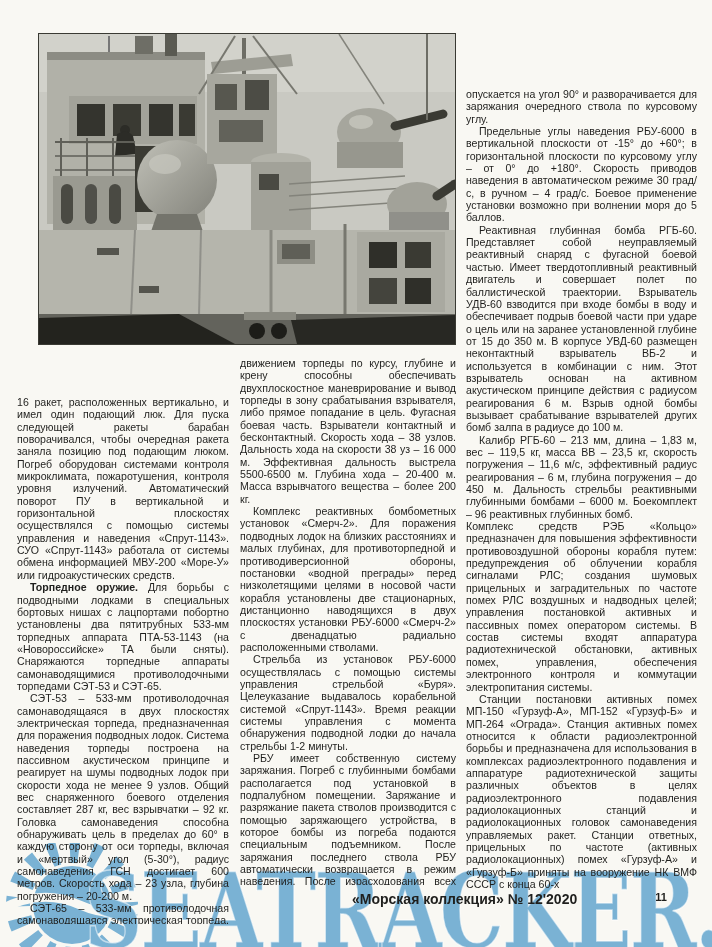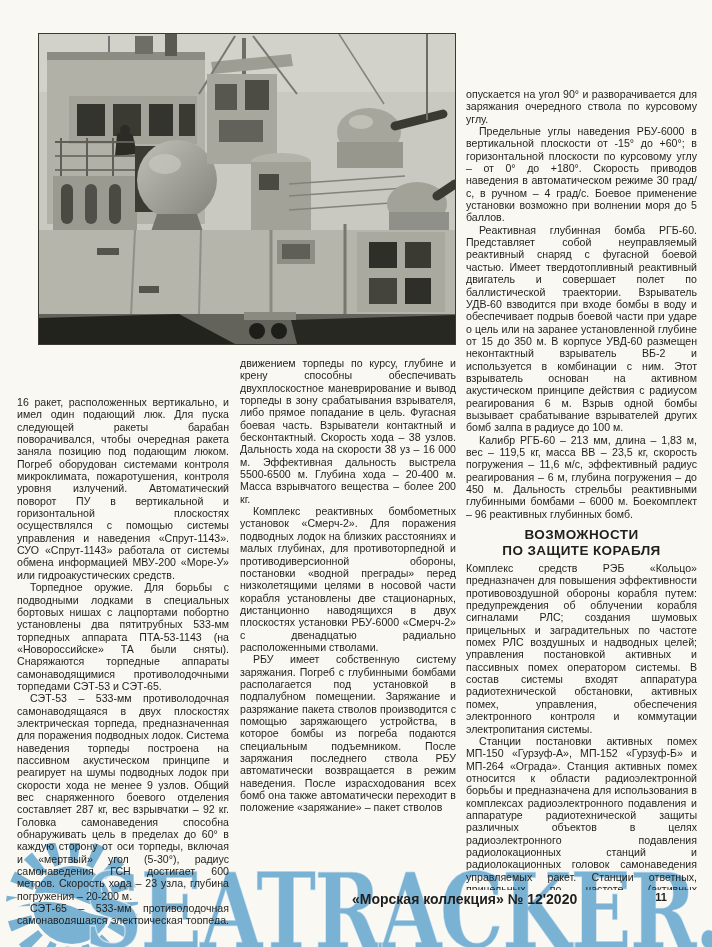"ВОЗМОЖНОСТИ" h2.section { html: <h2><span>ВОЗМОЖНОСТИ</span><br><span>ПО ЗАЩИТЕ КОРАБЛЯ</span></h2> -> none }
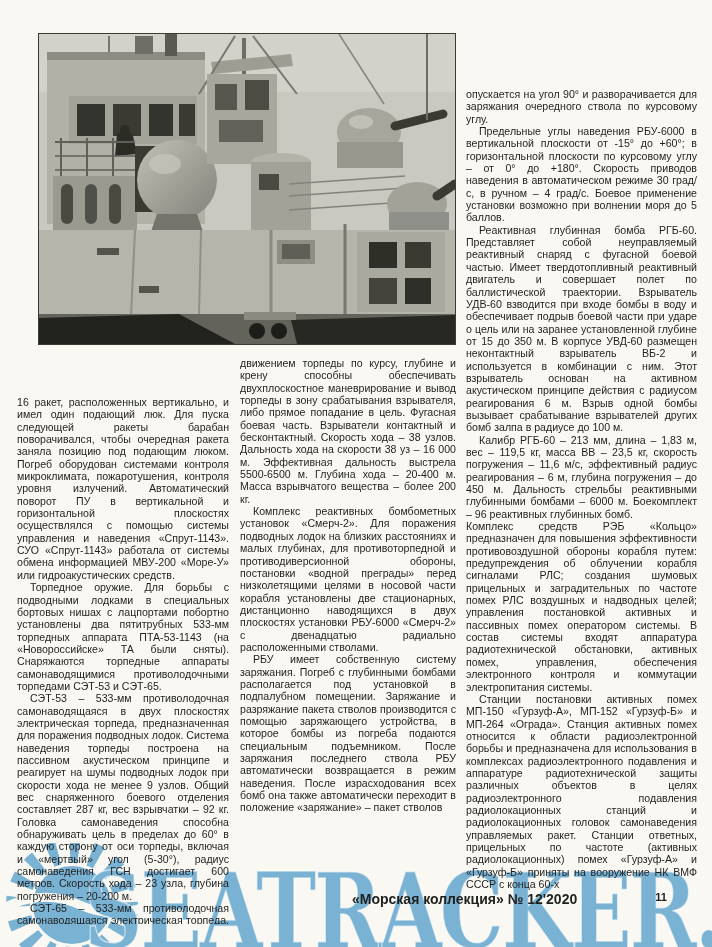"Торпедное оружие." .col b.lead { font-weight: normal -> bold }
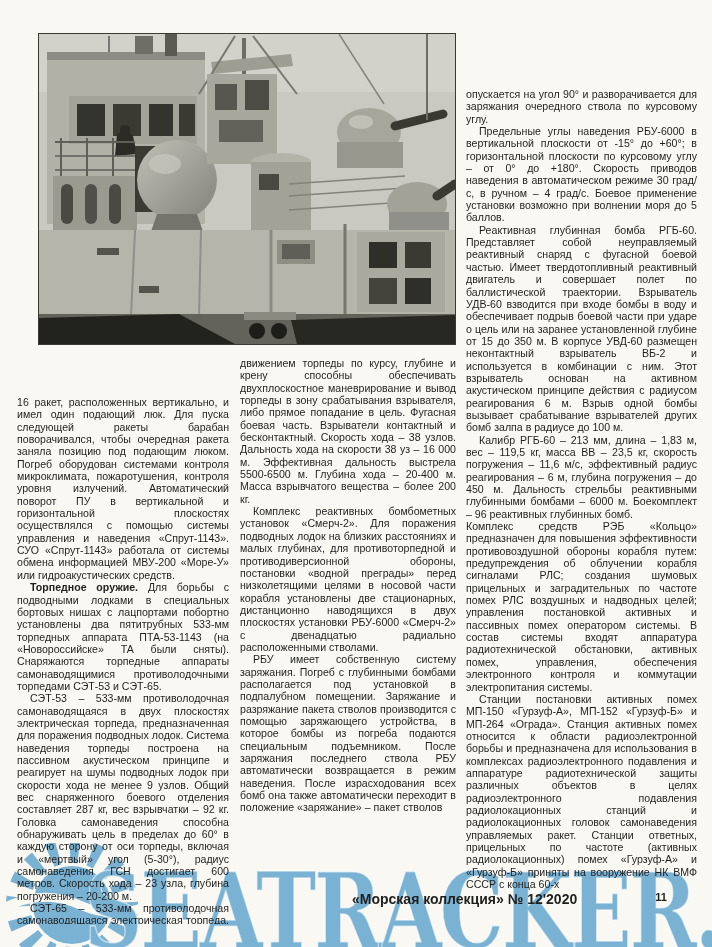"Стрельба из установок РБУ-6000" p { html: none -> <p>Стрельба из установок РБУ-6000 осуществлялась с помощью системы управления стрельбой «Буря». Целеуказание выдавалось корабельной системой «Спрут-1143». Время реакции системы управления с момента обнаружения подводной лодки до начала стрельбы 1-2 минуты.</p> }
